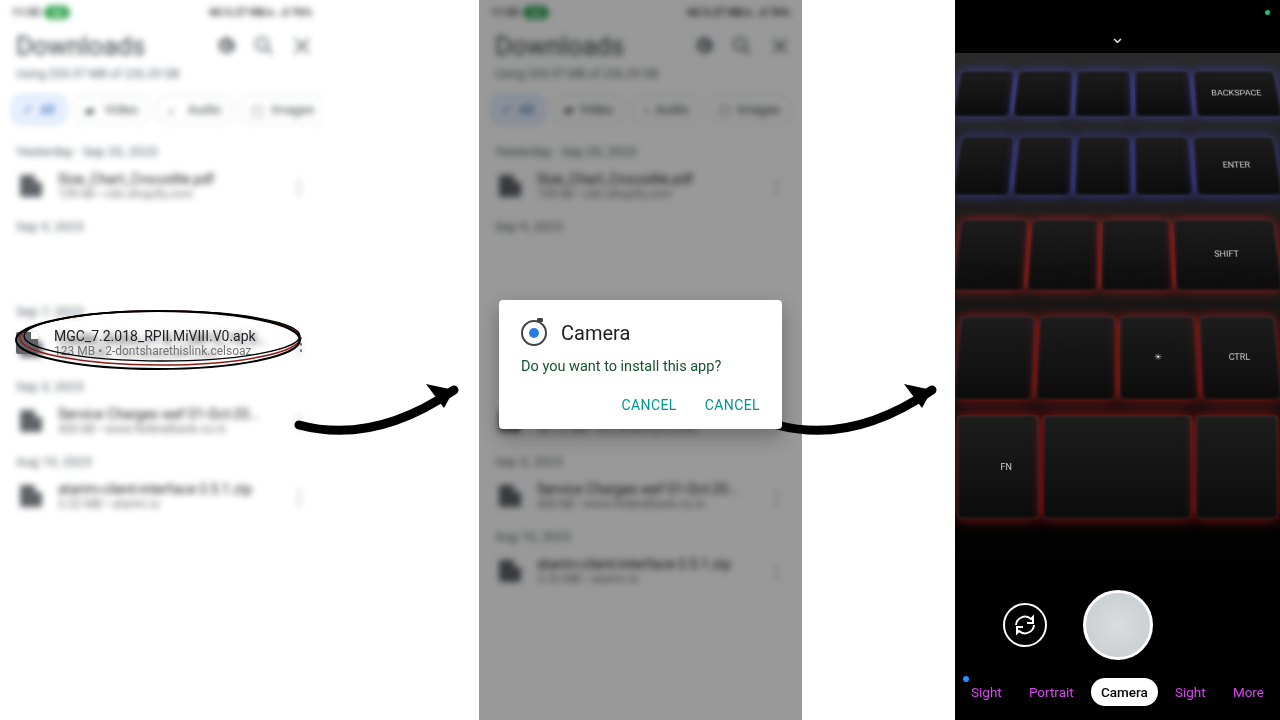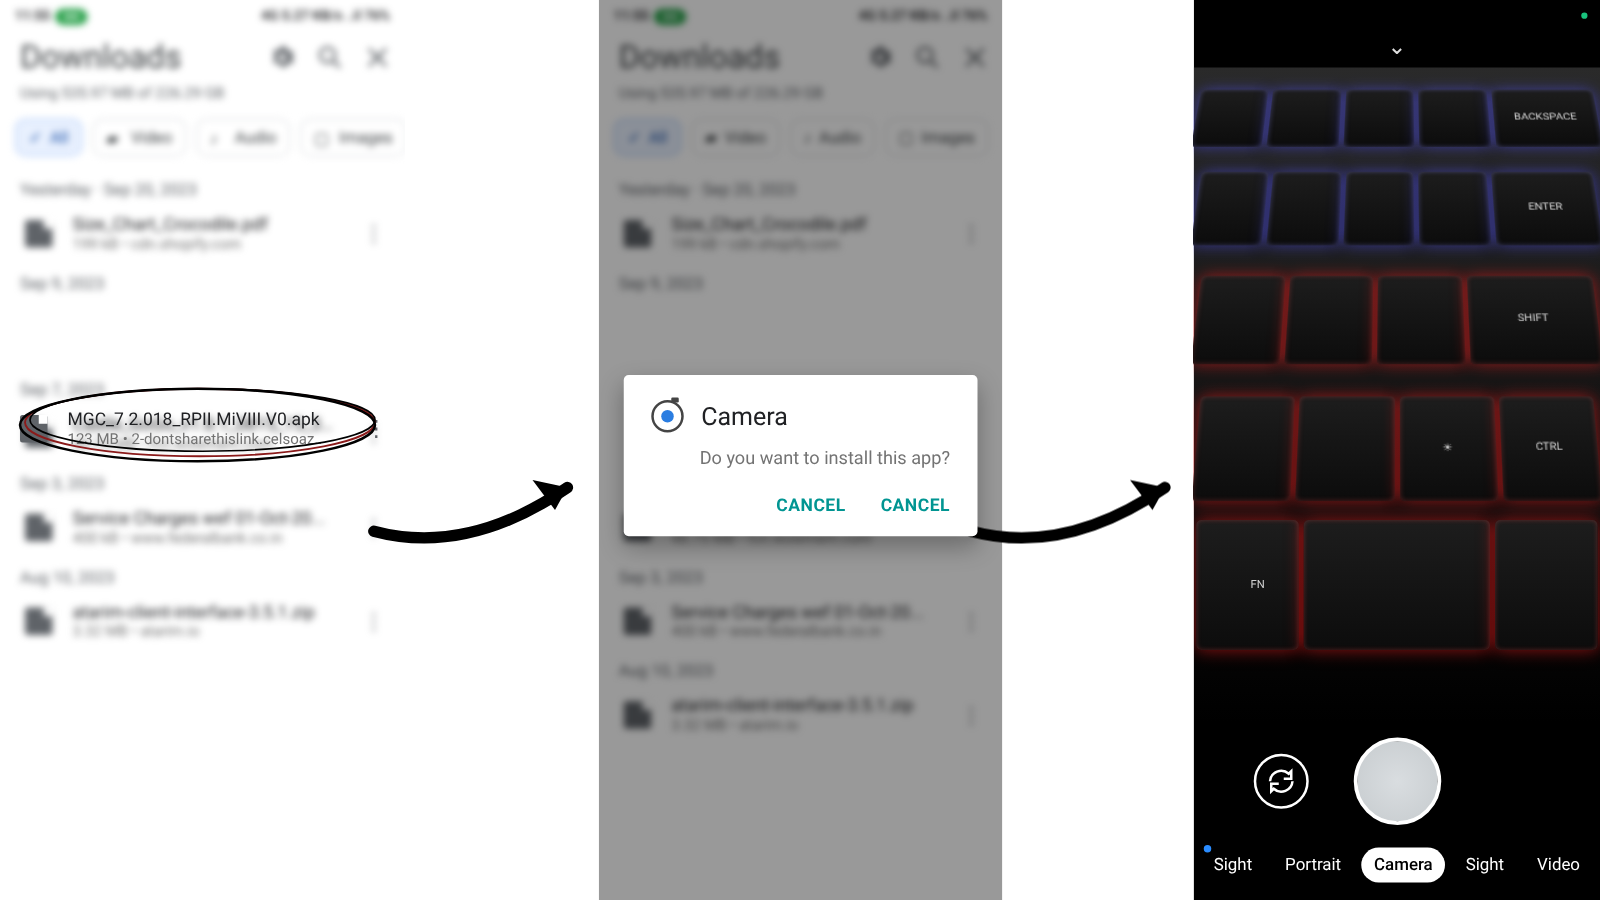"Do you want to install" .dlg-msg { color: #737373 -> #14532d; text-align: right -> none }
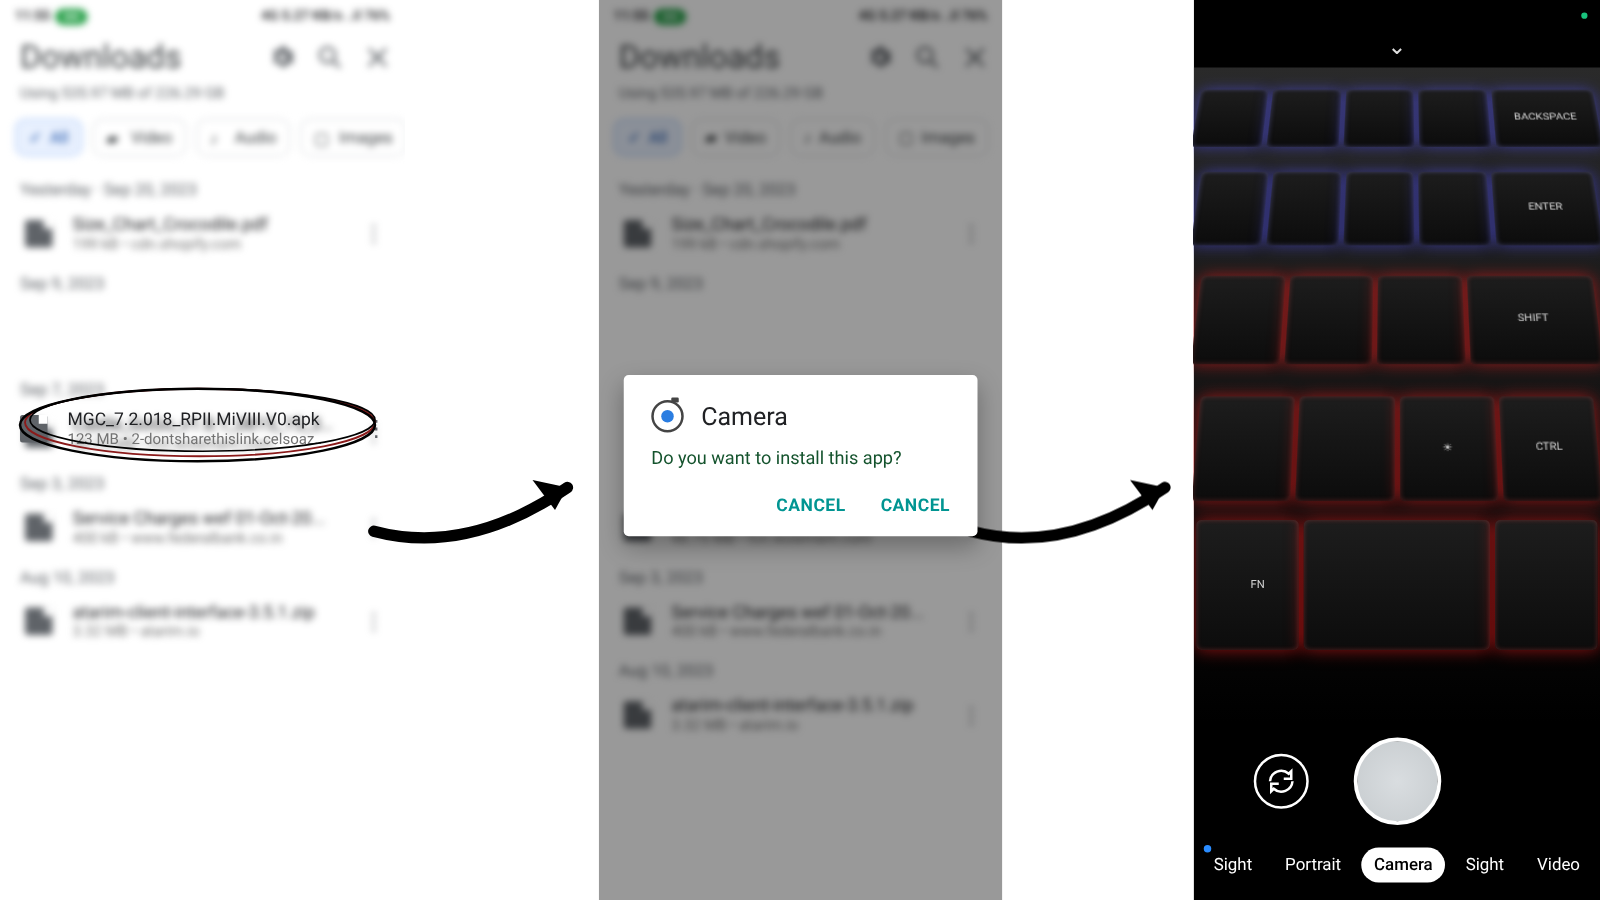"CANCEL" .dlg-btn { font-weight: 700 -> 400 }
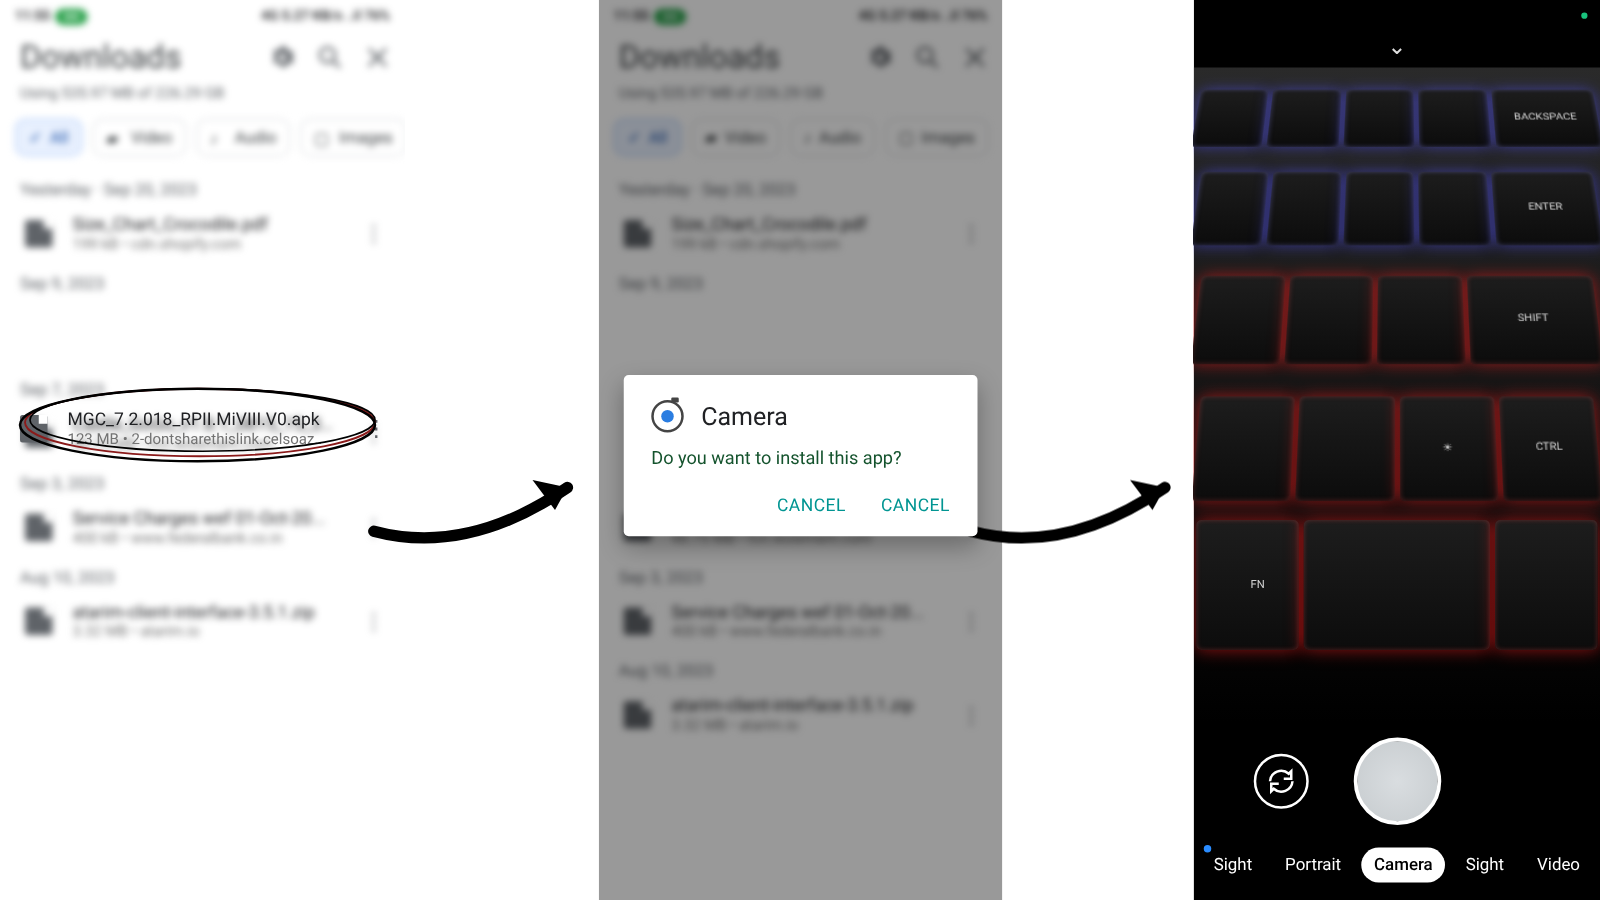"Sight" .mode { color: #ffffff -> #d946ef }
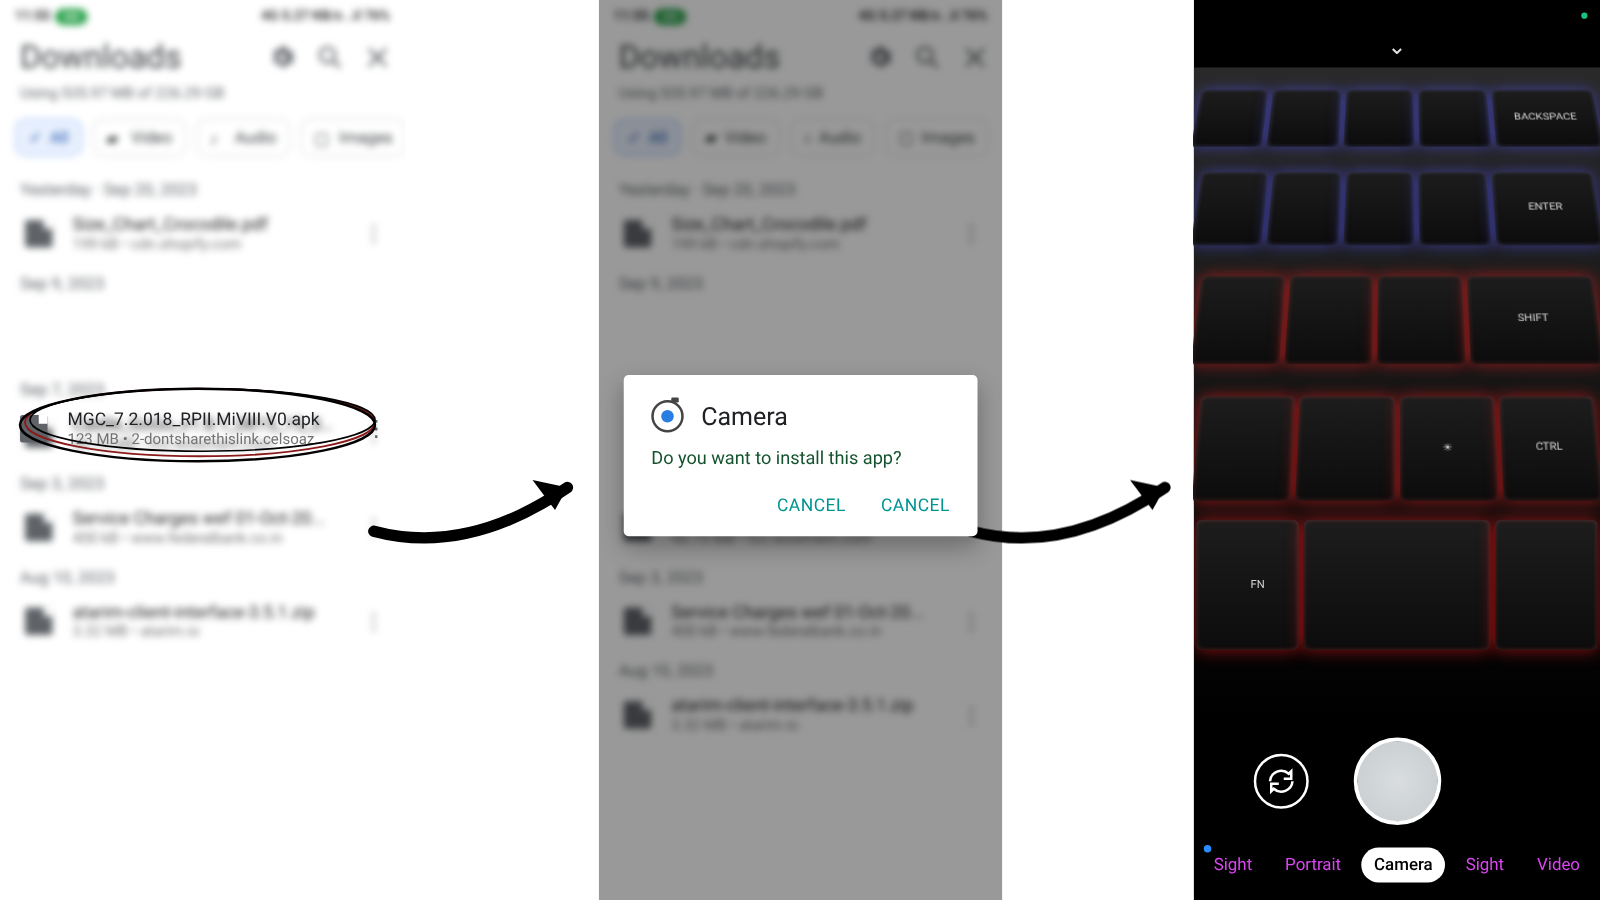"Video" div.mode { text: Video -> More }
